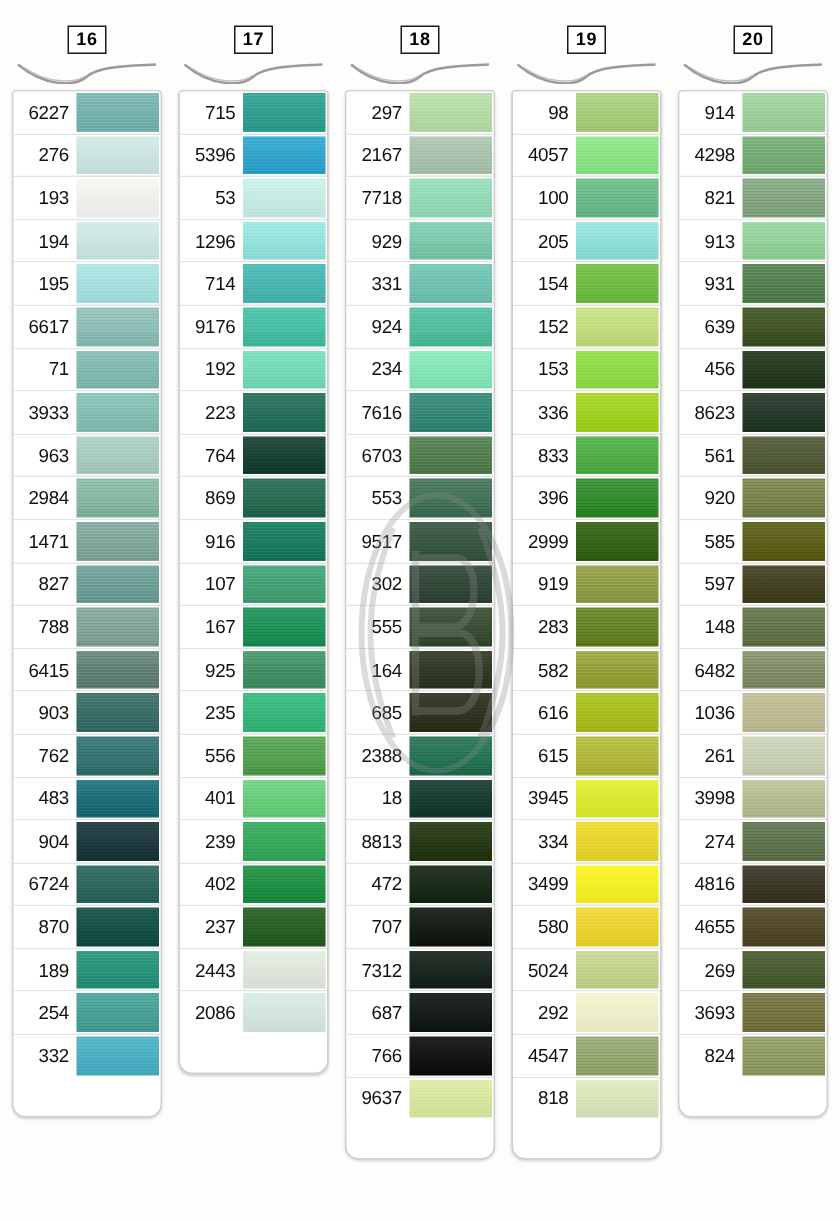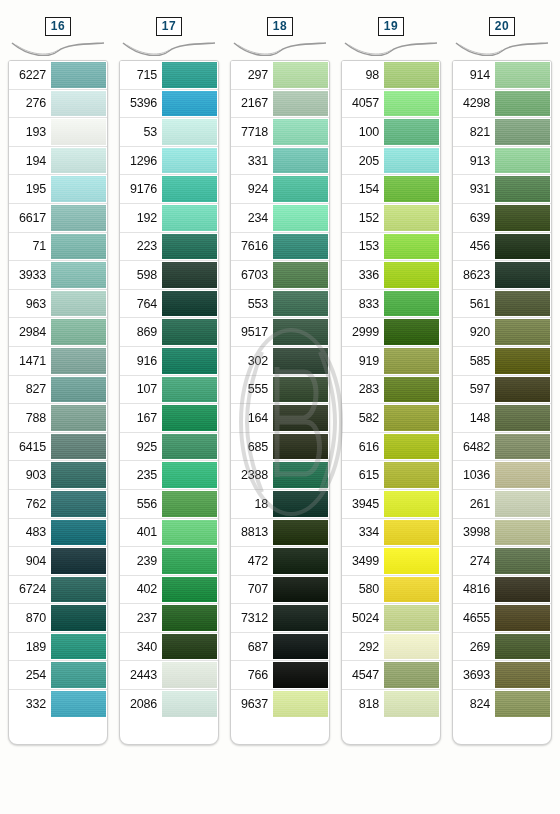"16" .num-box { color: #0c4a6e -> #000000 }
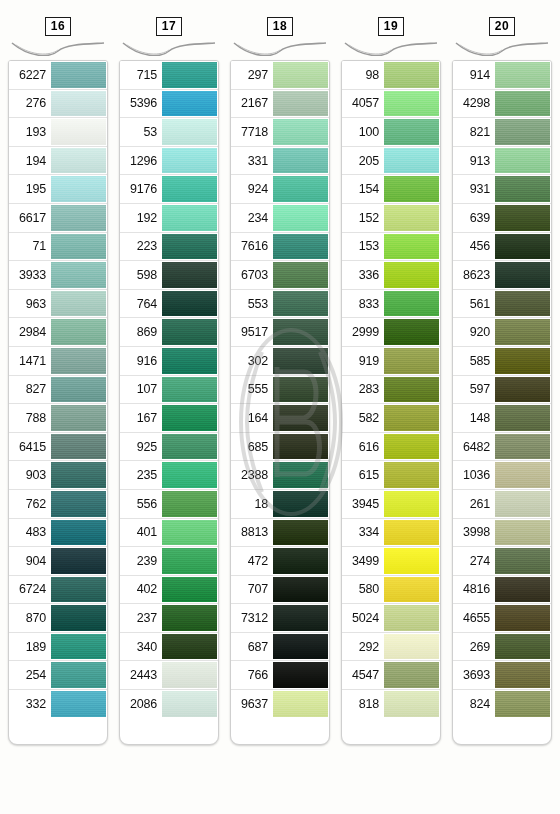"929" div.row { html: none -> <div> <div>929</div> <div></div> </div> }
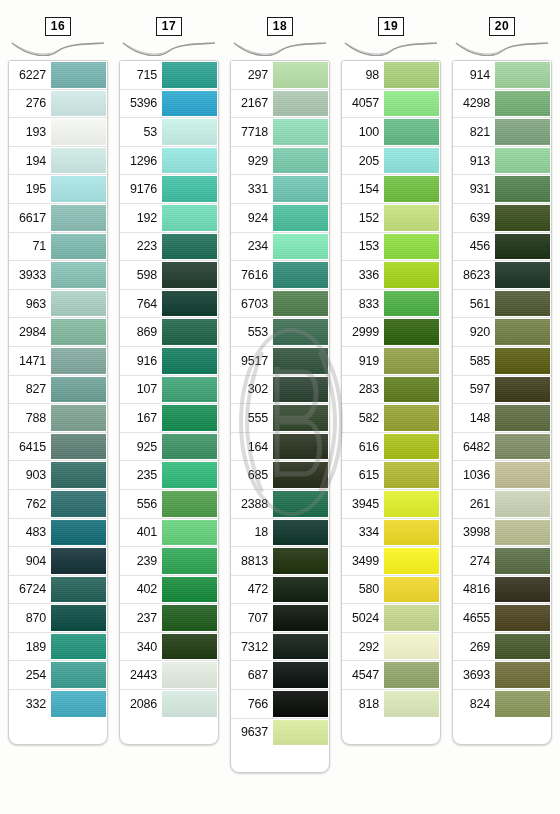"714" div.row { html: none -> <div> <div>714</div> <div></div> </div> }
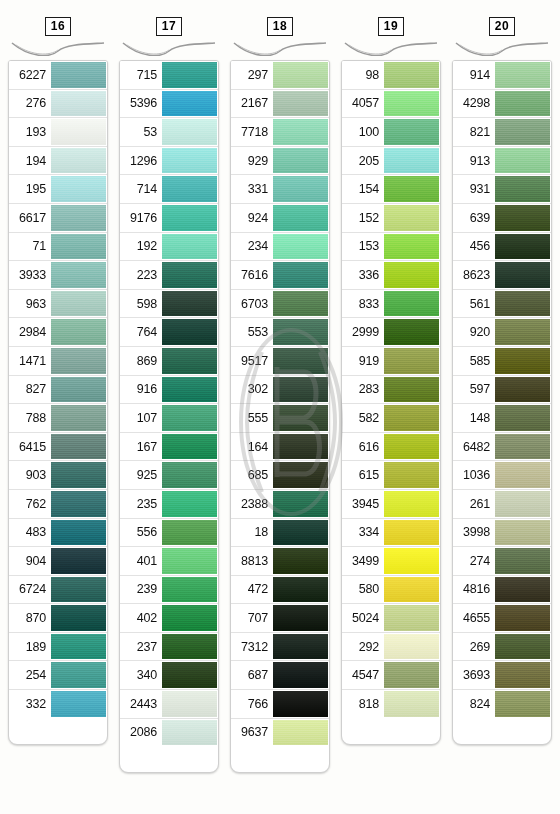"598" div.row { html: <div> <div>598</div> <div></div> </div> -> none }
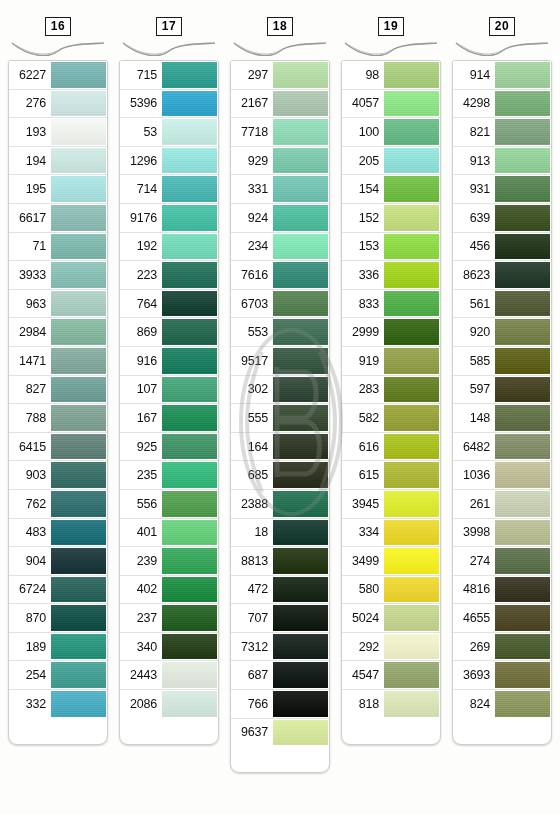"396" div.row { html: none -> <div> <div>396</div> <div></div> </div> }
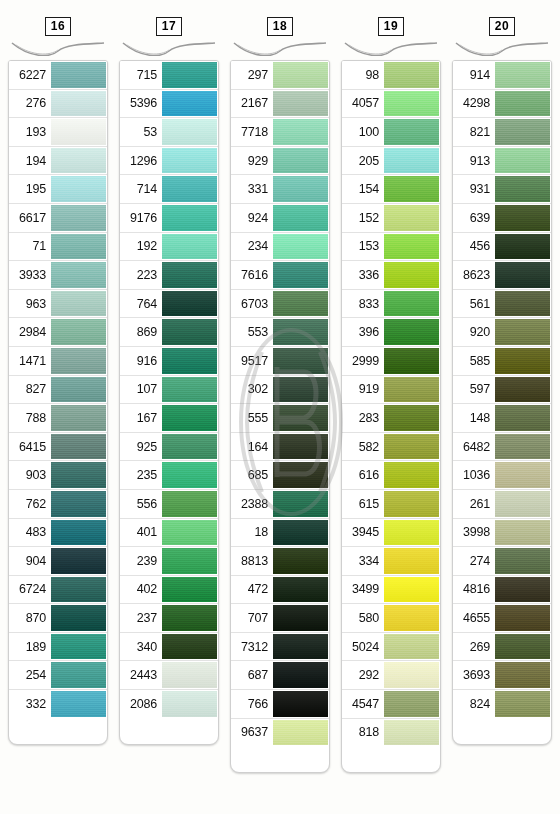"340" div.row { html: <div> <div>340</div> <div></div> </div> -> none }
